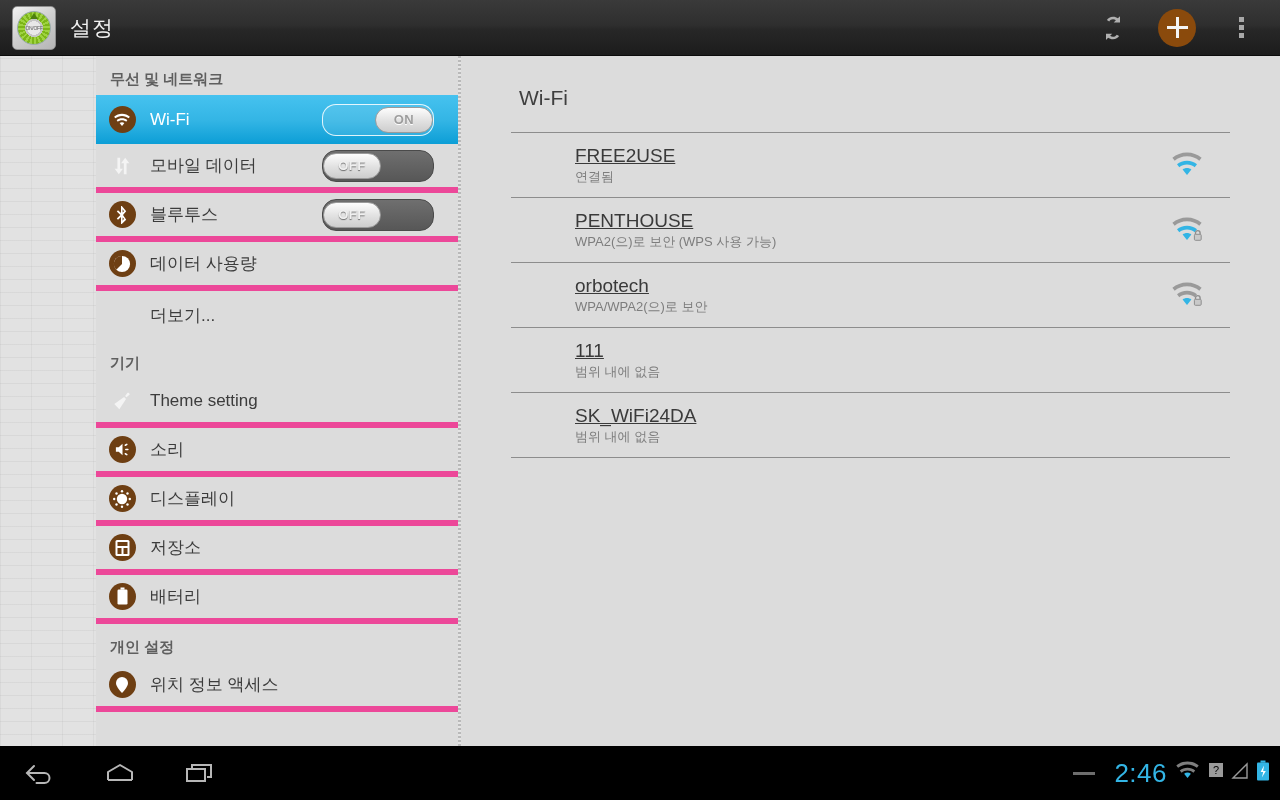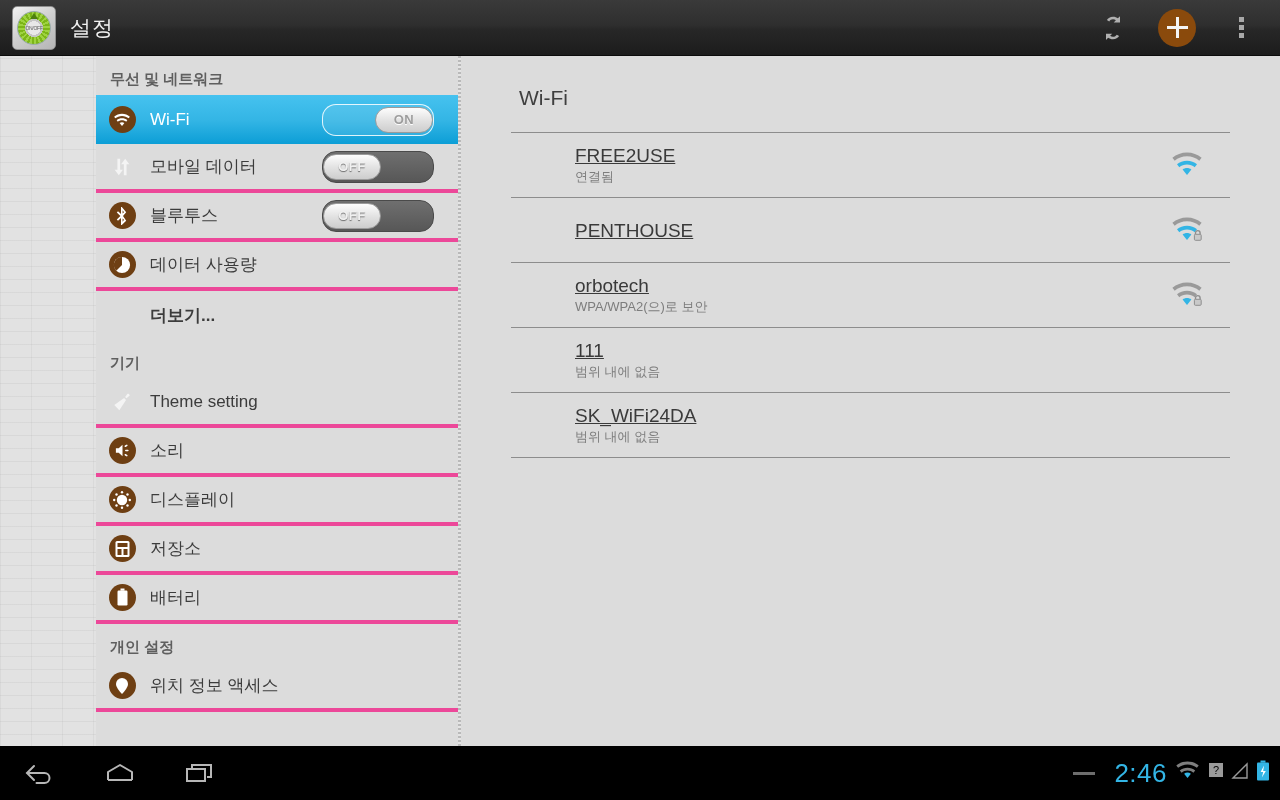"모바일 데이터" .nav-row { border-bottom: 4px solid #ec4899 -> 6px solid #ec4899 }
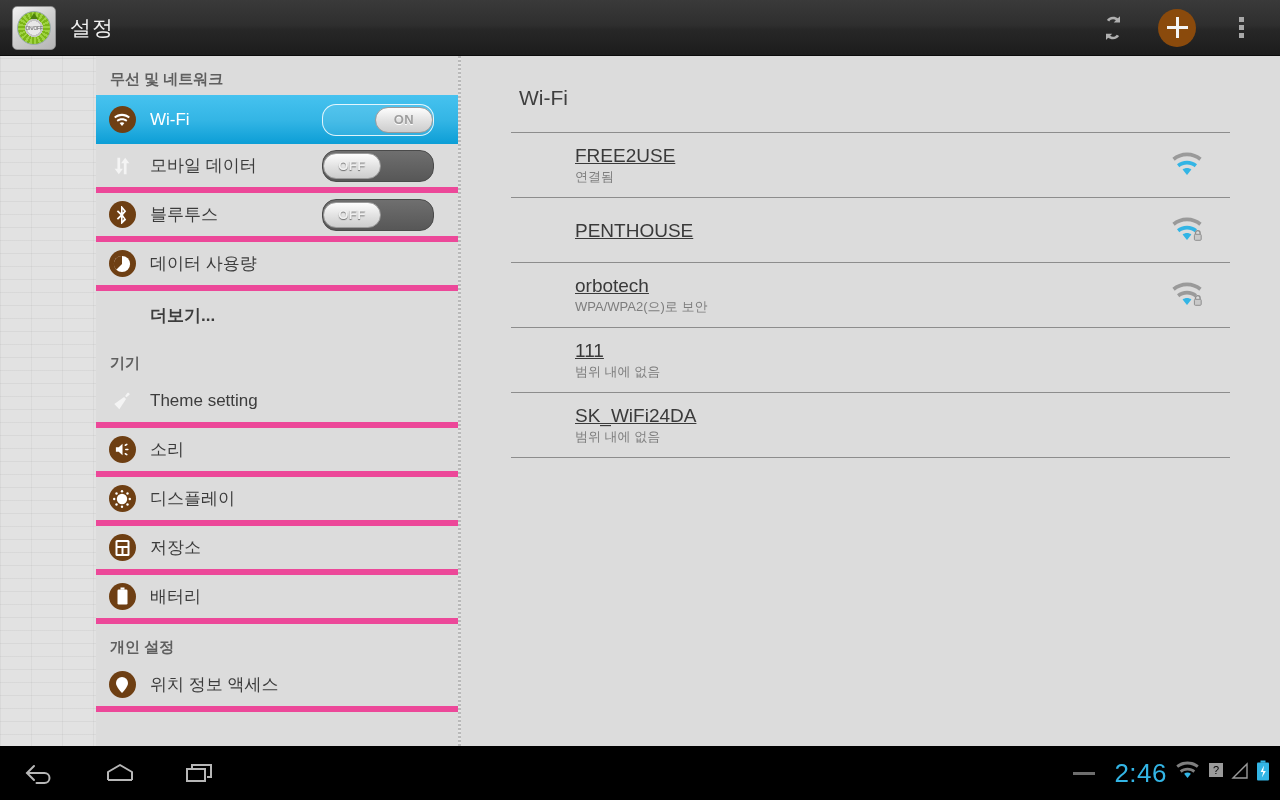"WPA2(으)로 보안 (WPS 사용 가능)" span.wifi-sub { html: none -> <span>WPA2(으)로 보안 (WPS 사용 가능)</span> }
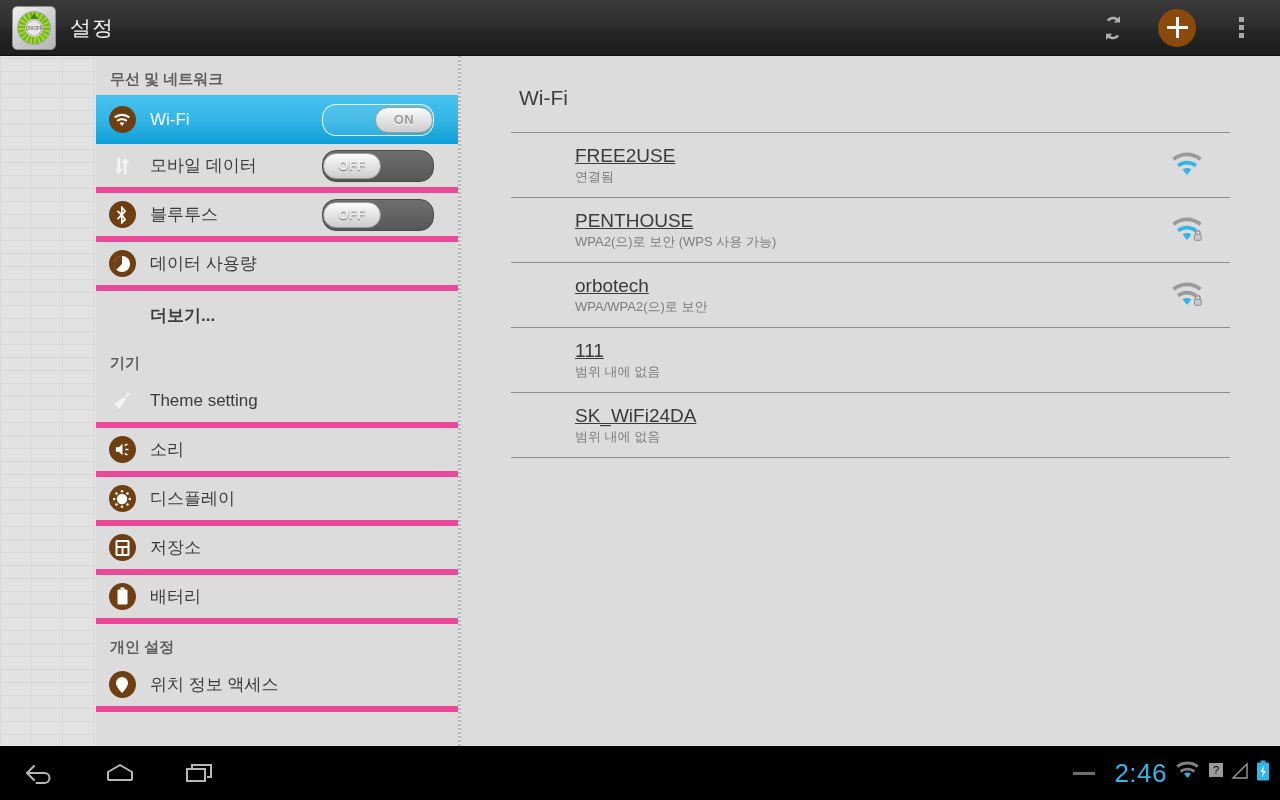"더보기..." .nav-row.no-rule { font-weight: bold -> none }
